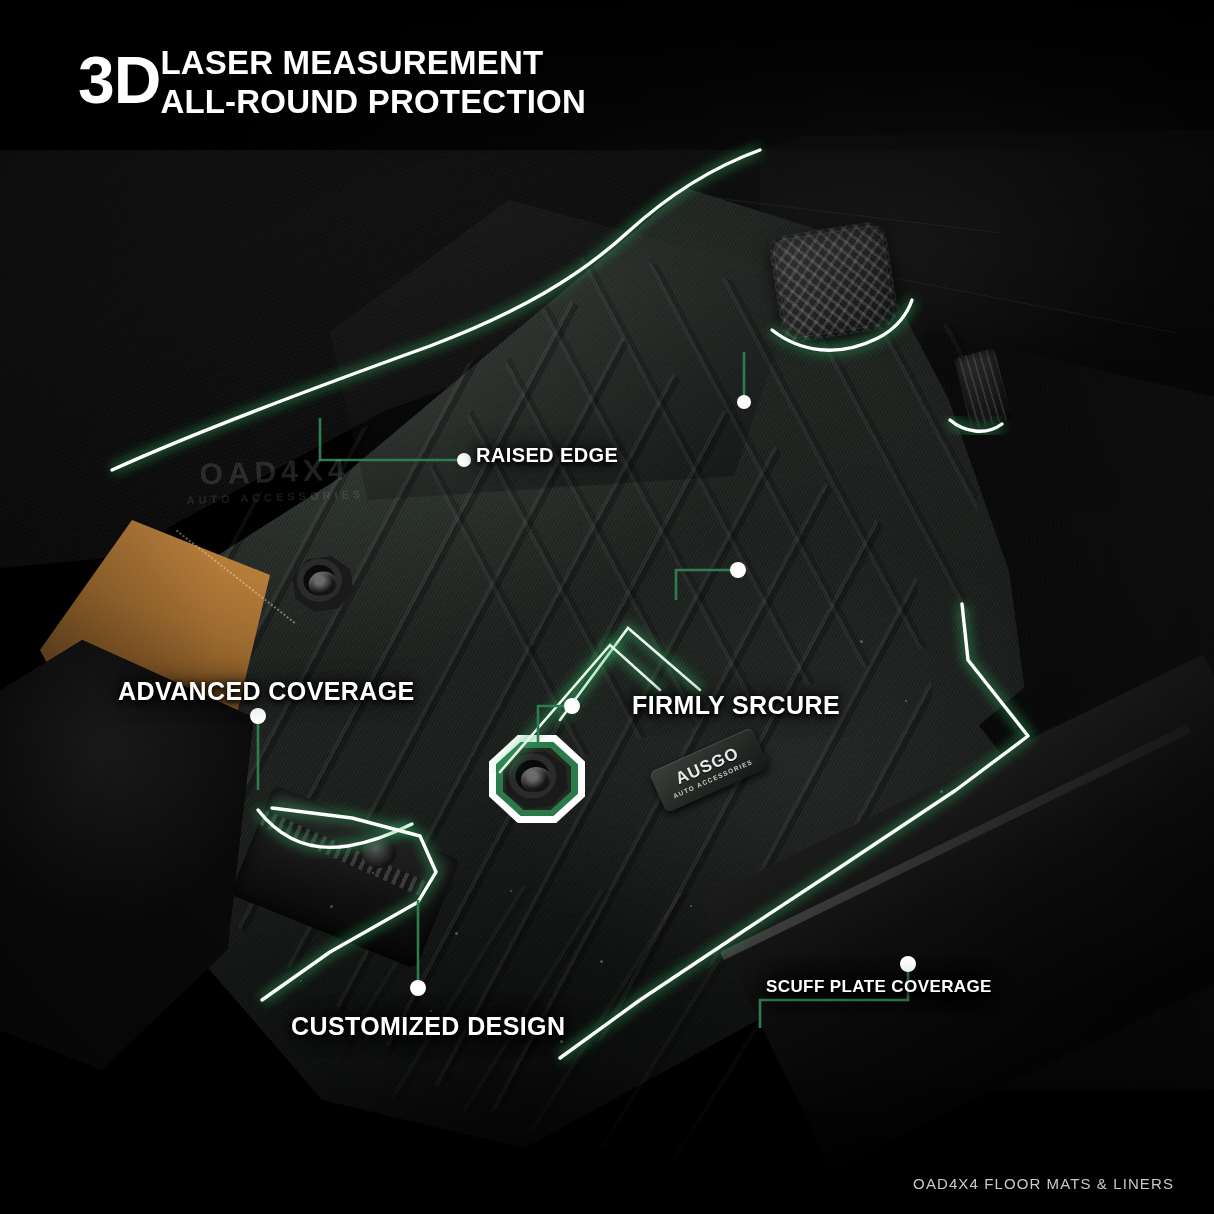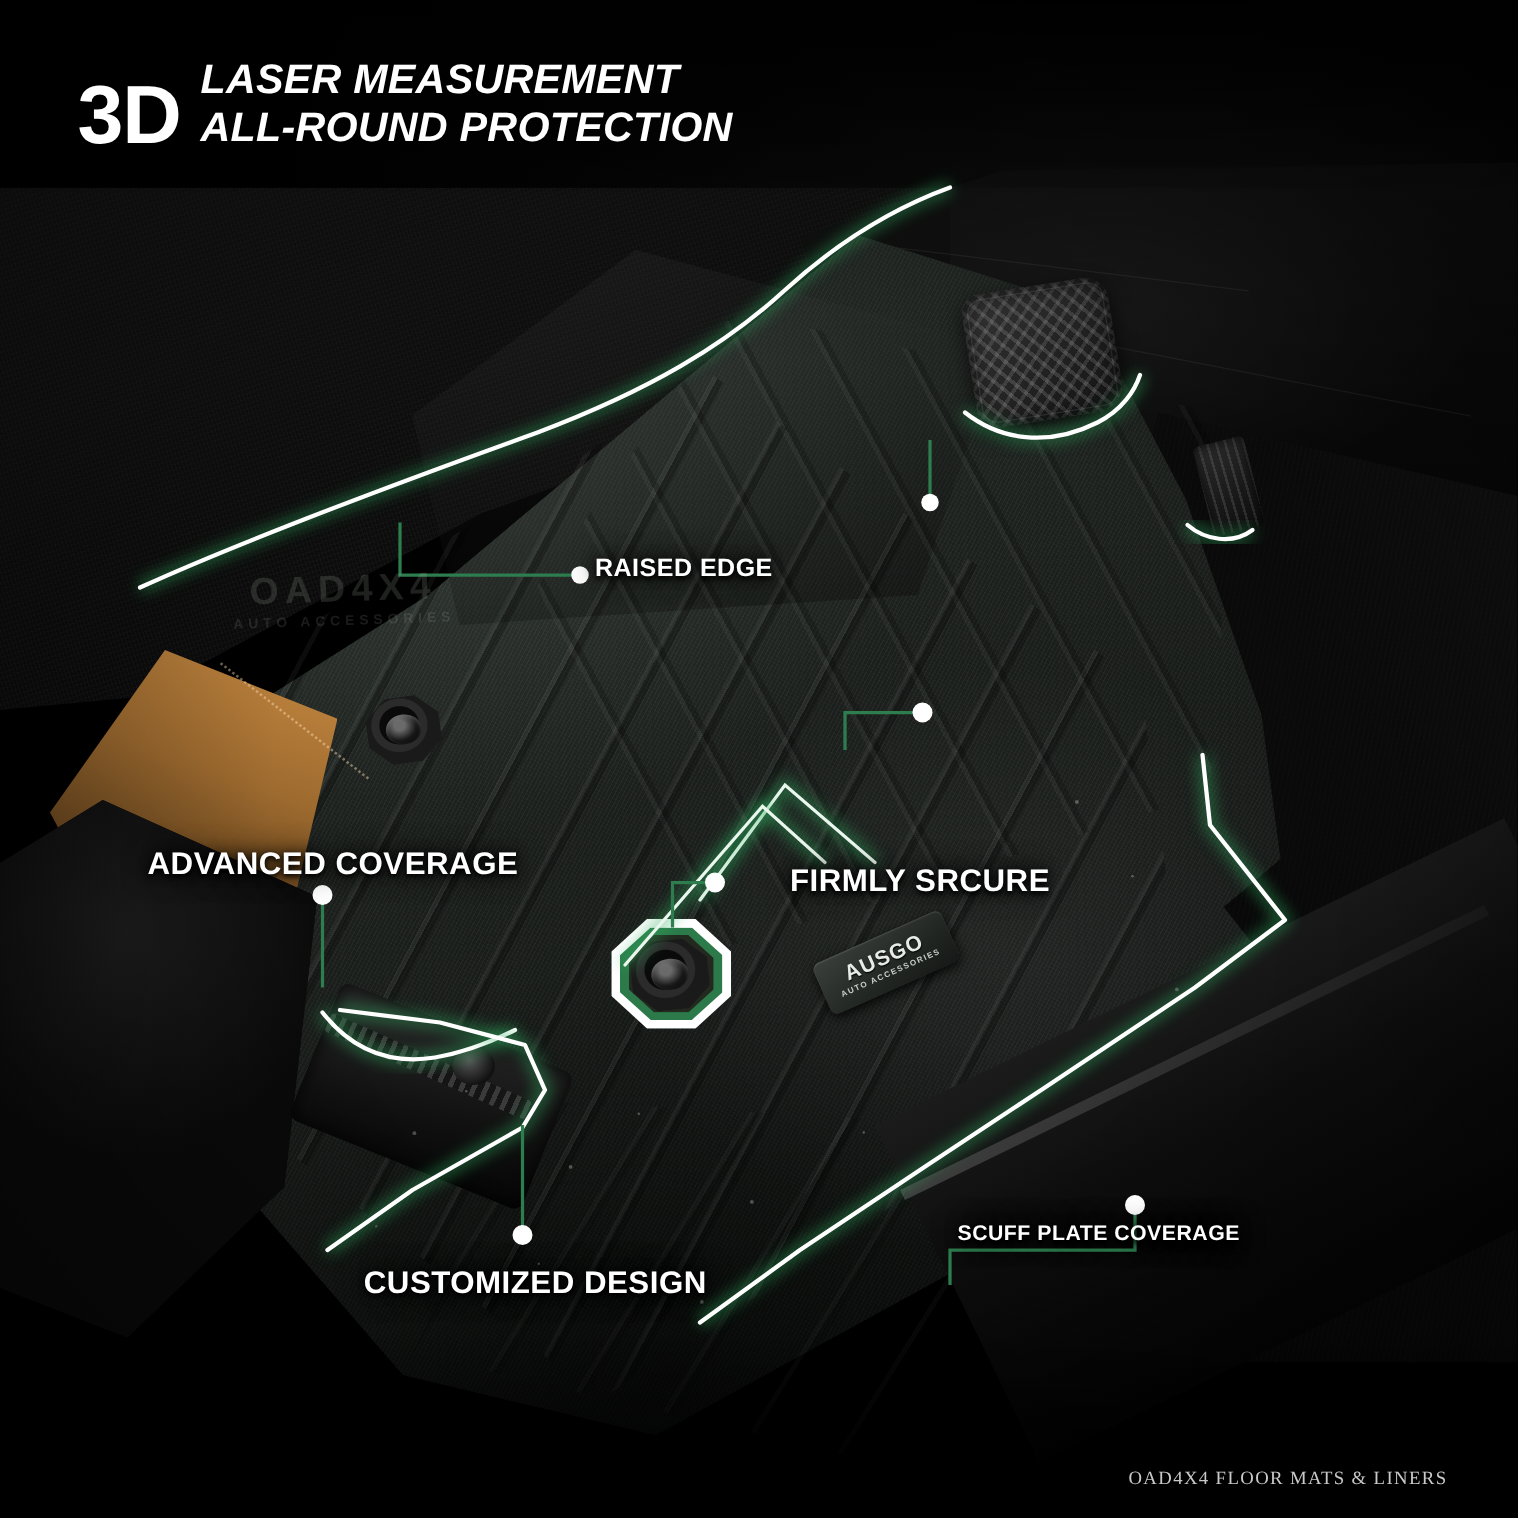"3D" .h-row { align-items: flex-end -> center; gap: 16px -> 0; margin-left: none -> 16px }
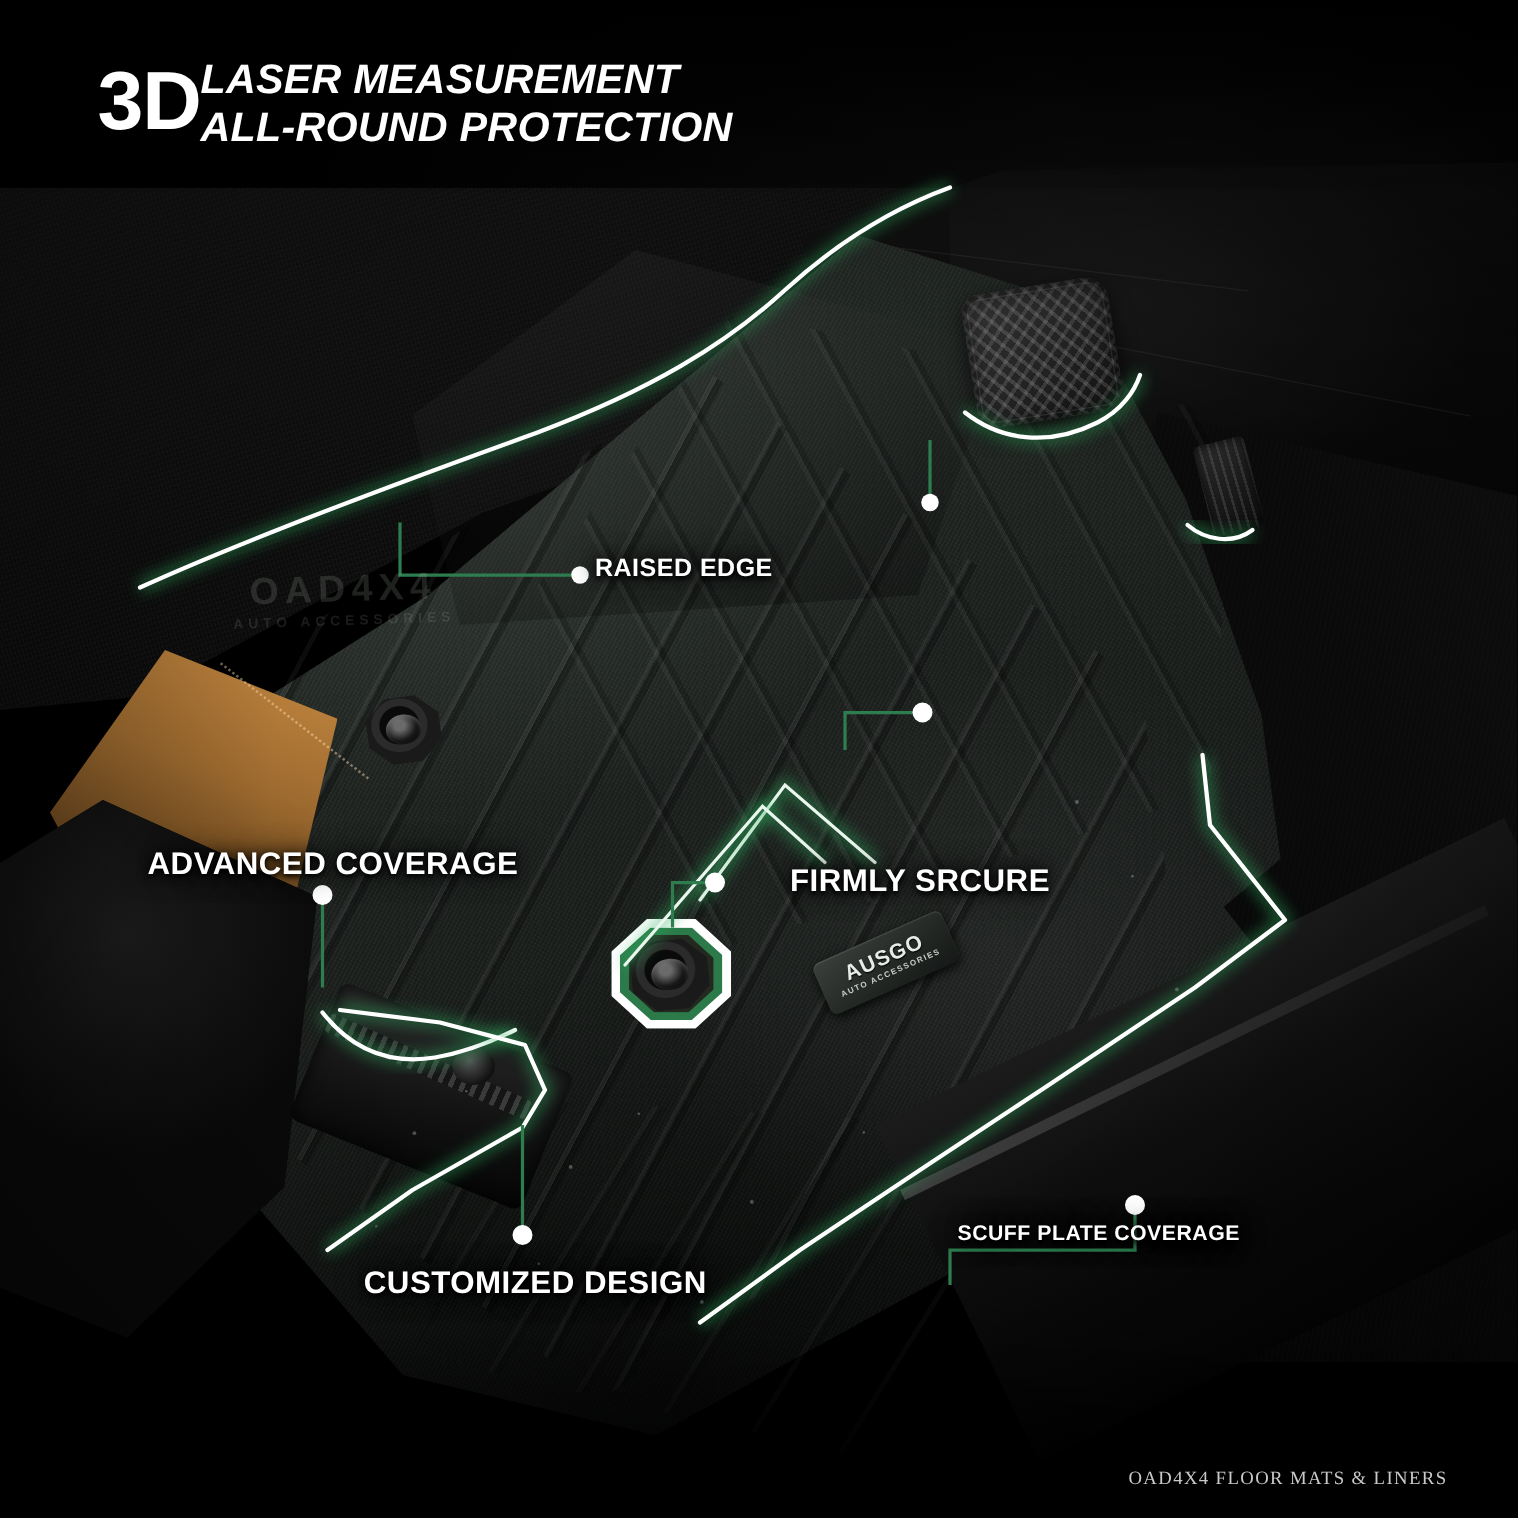"LASER MEASUREMENT" .h-l1, .h-l2 { font-style: italic -> none }
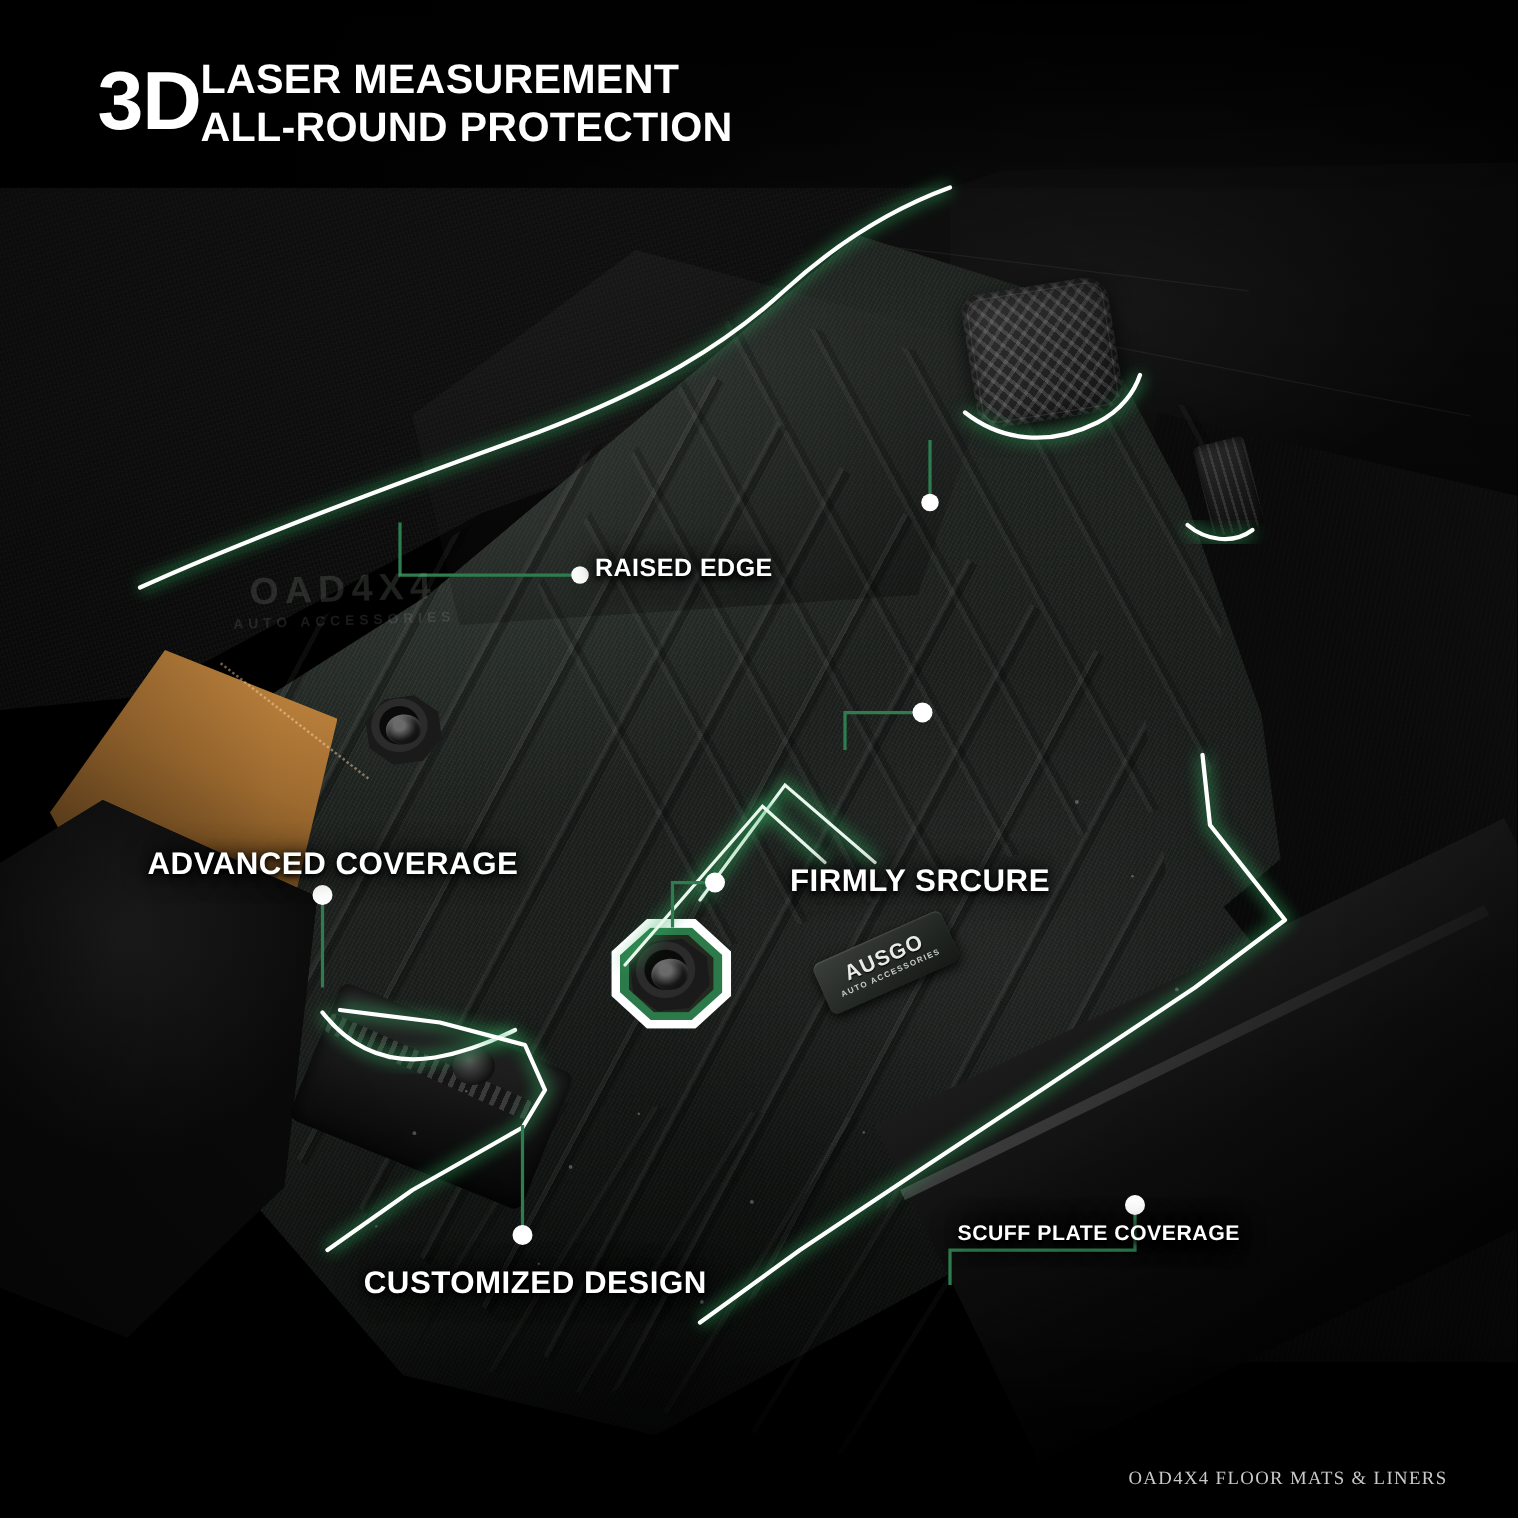"OAD4X4 FLOOR MATS & LINERS" .footer-inner { font-family: Liberation Serif, serif -> none; right: 56px -> 40px }
